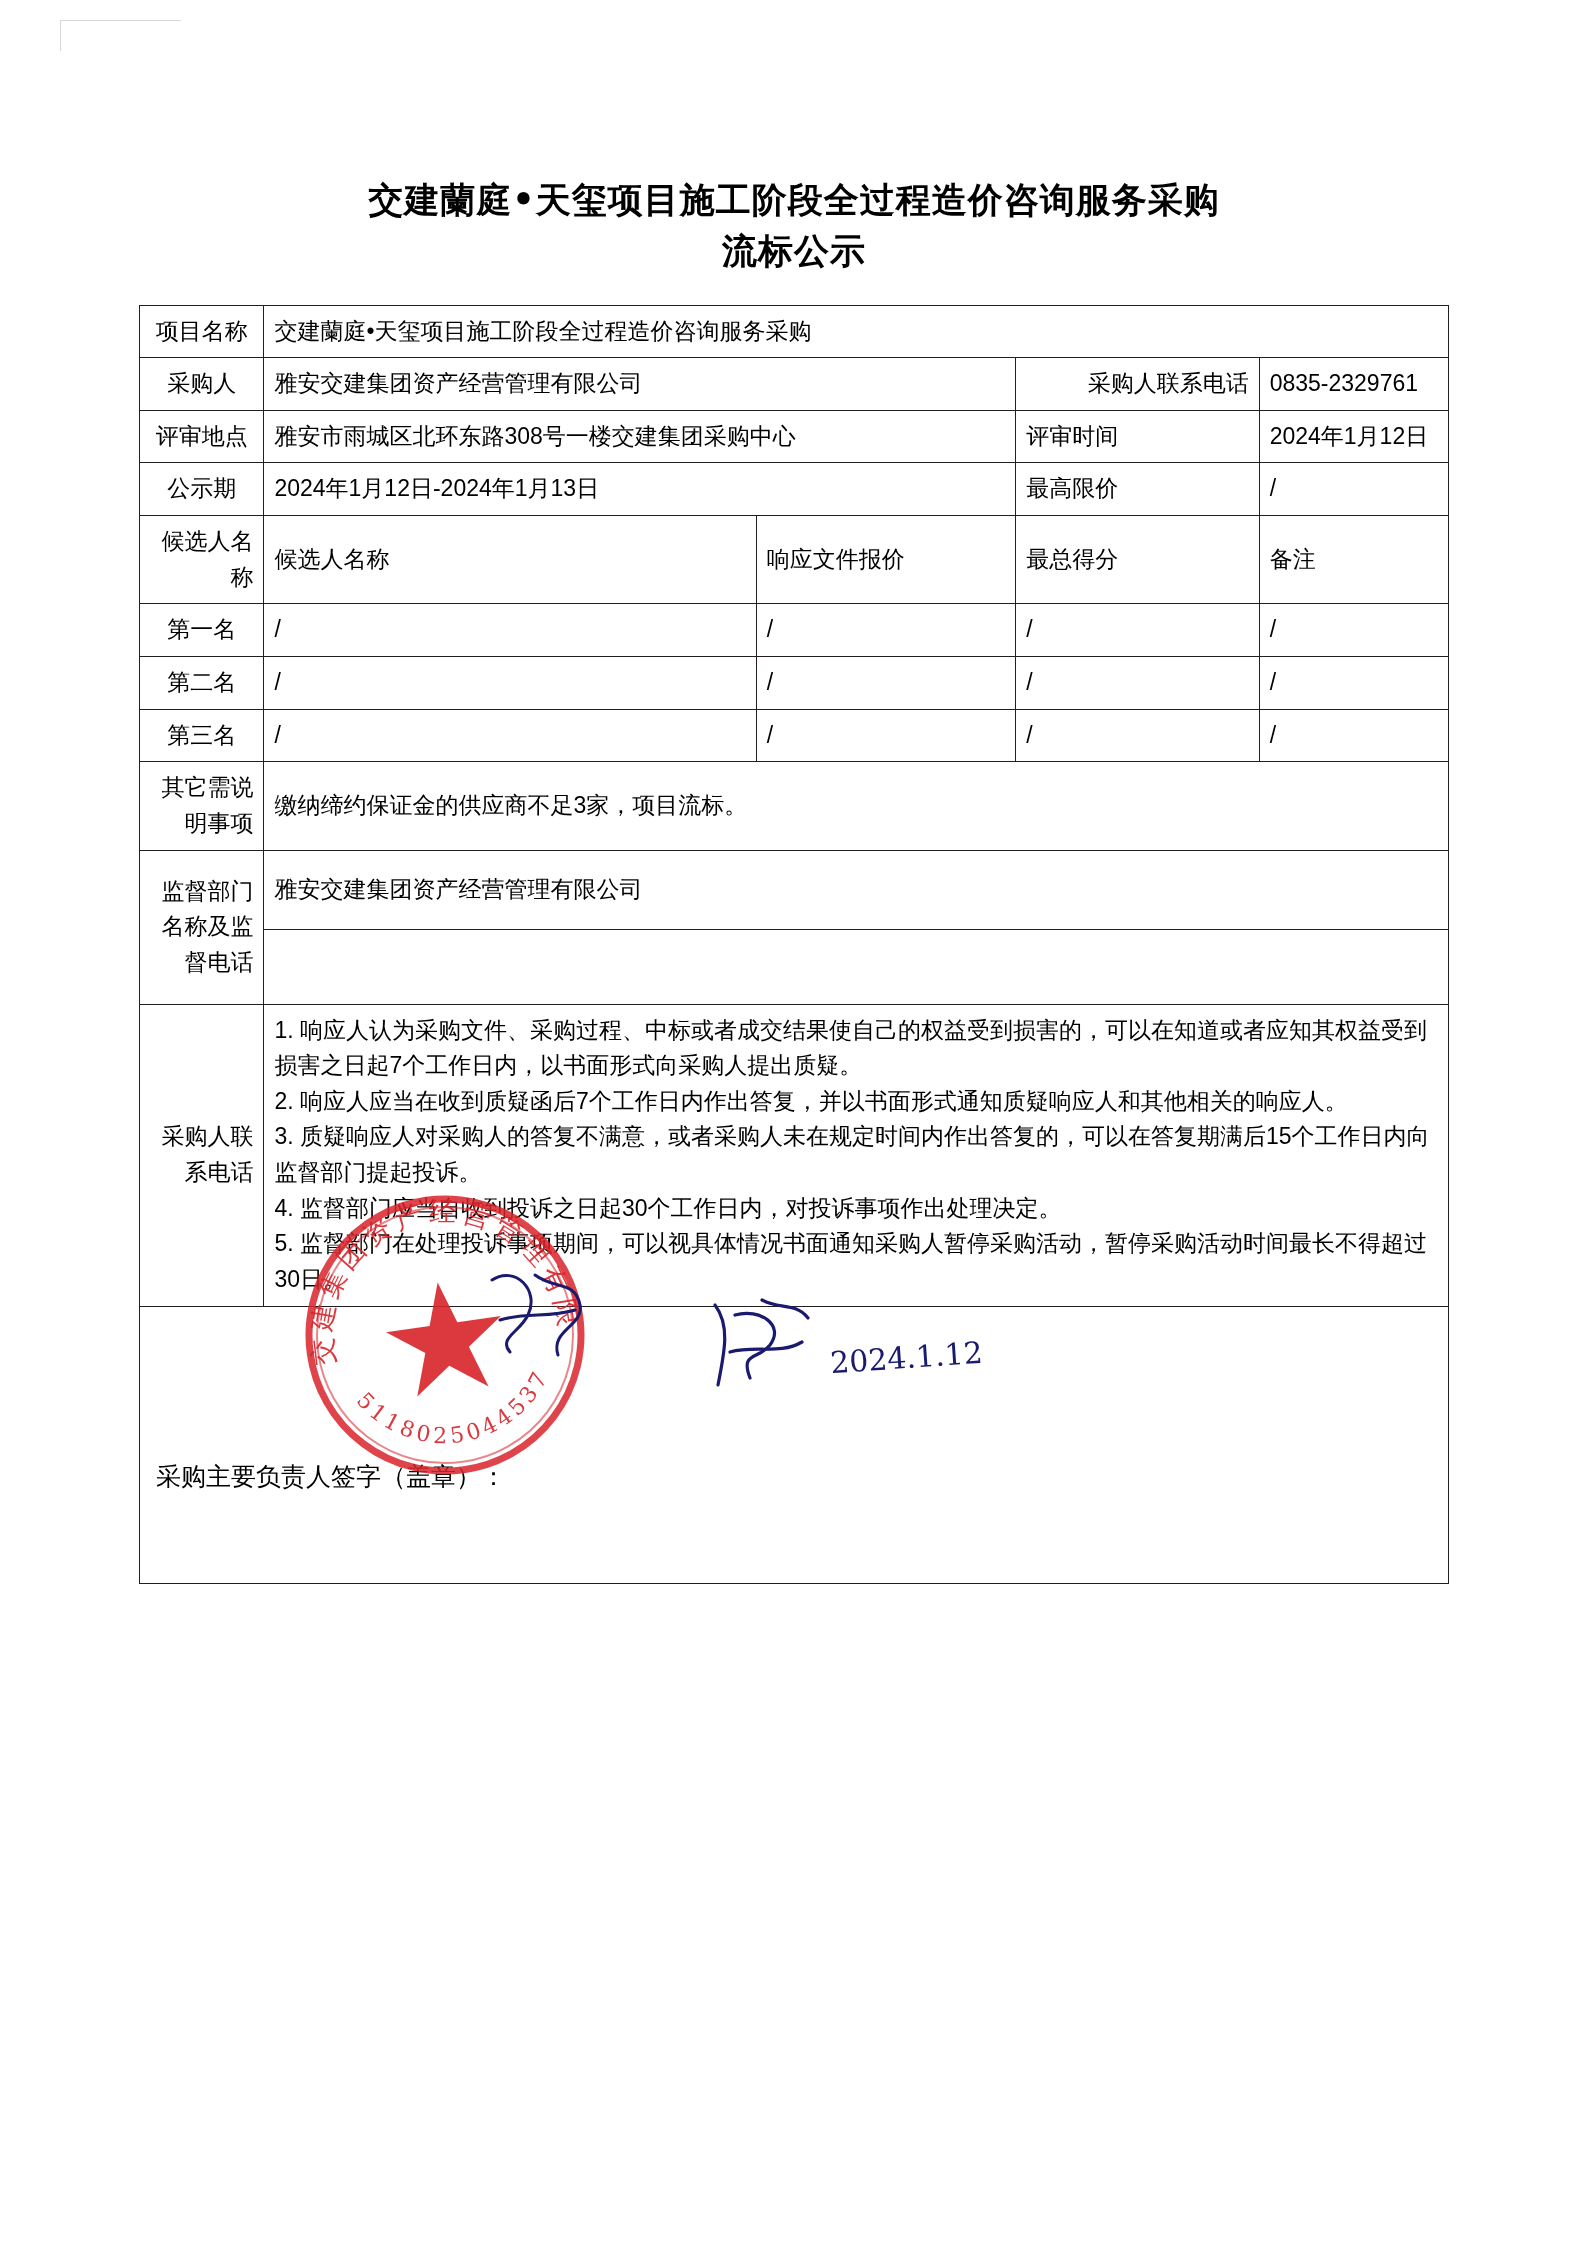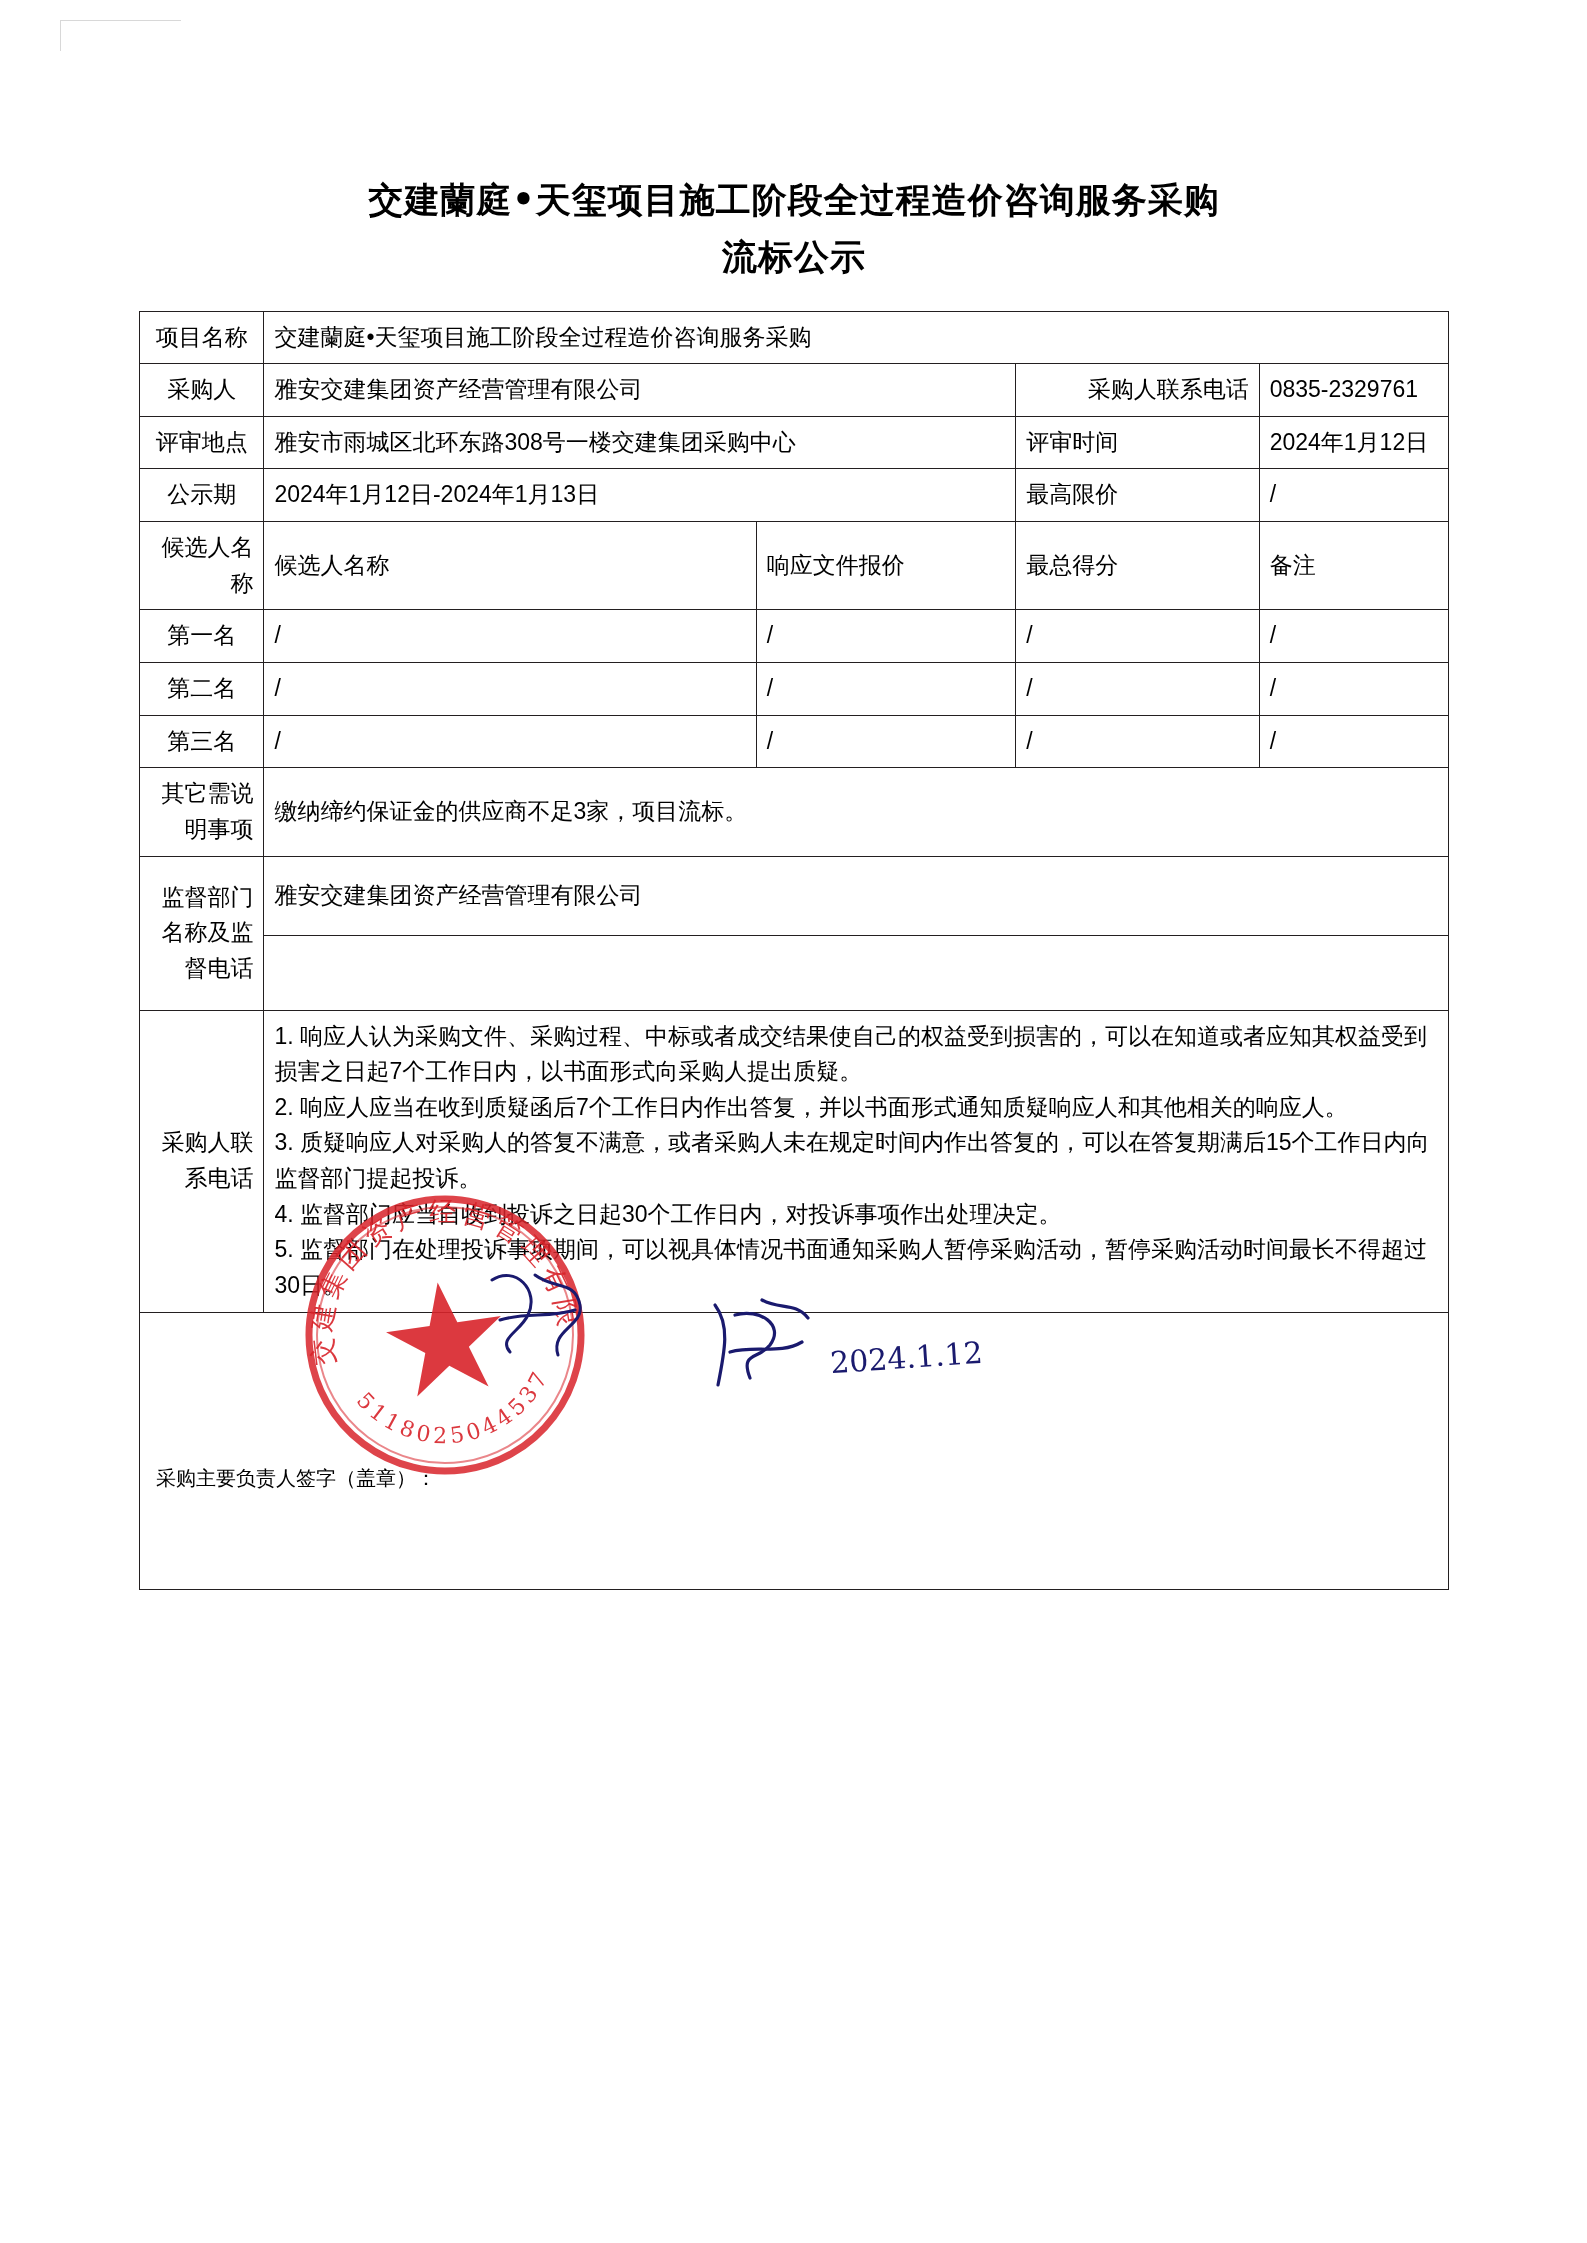"流标公示" .title .line2 { margin-top: 6px -> none }
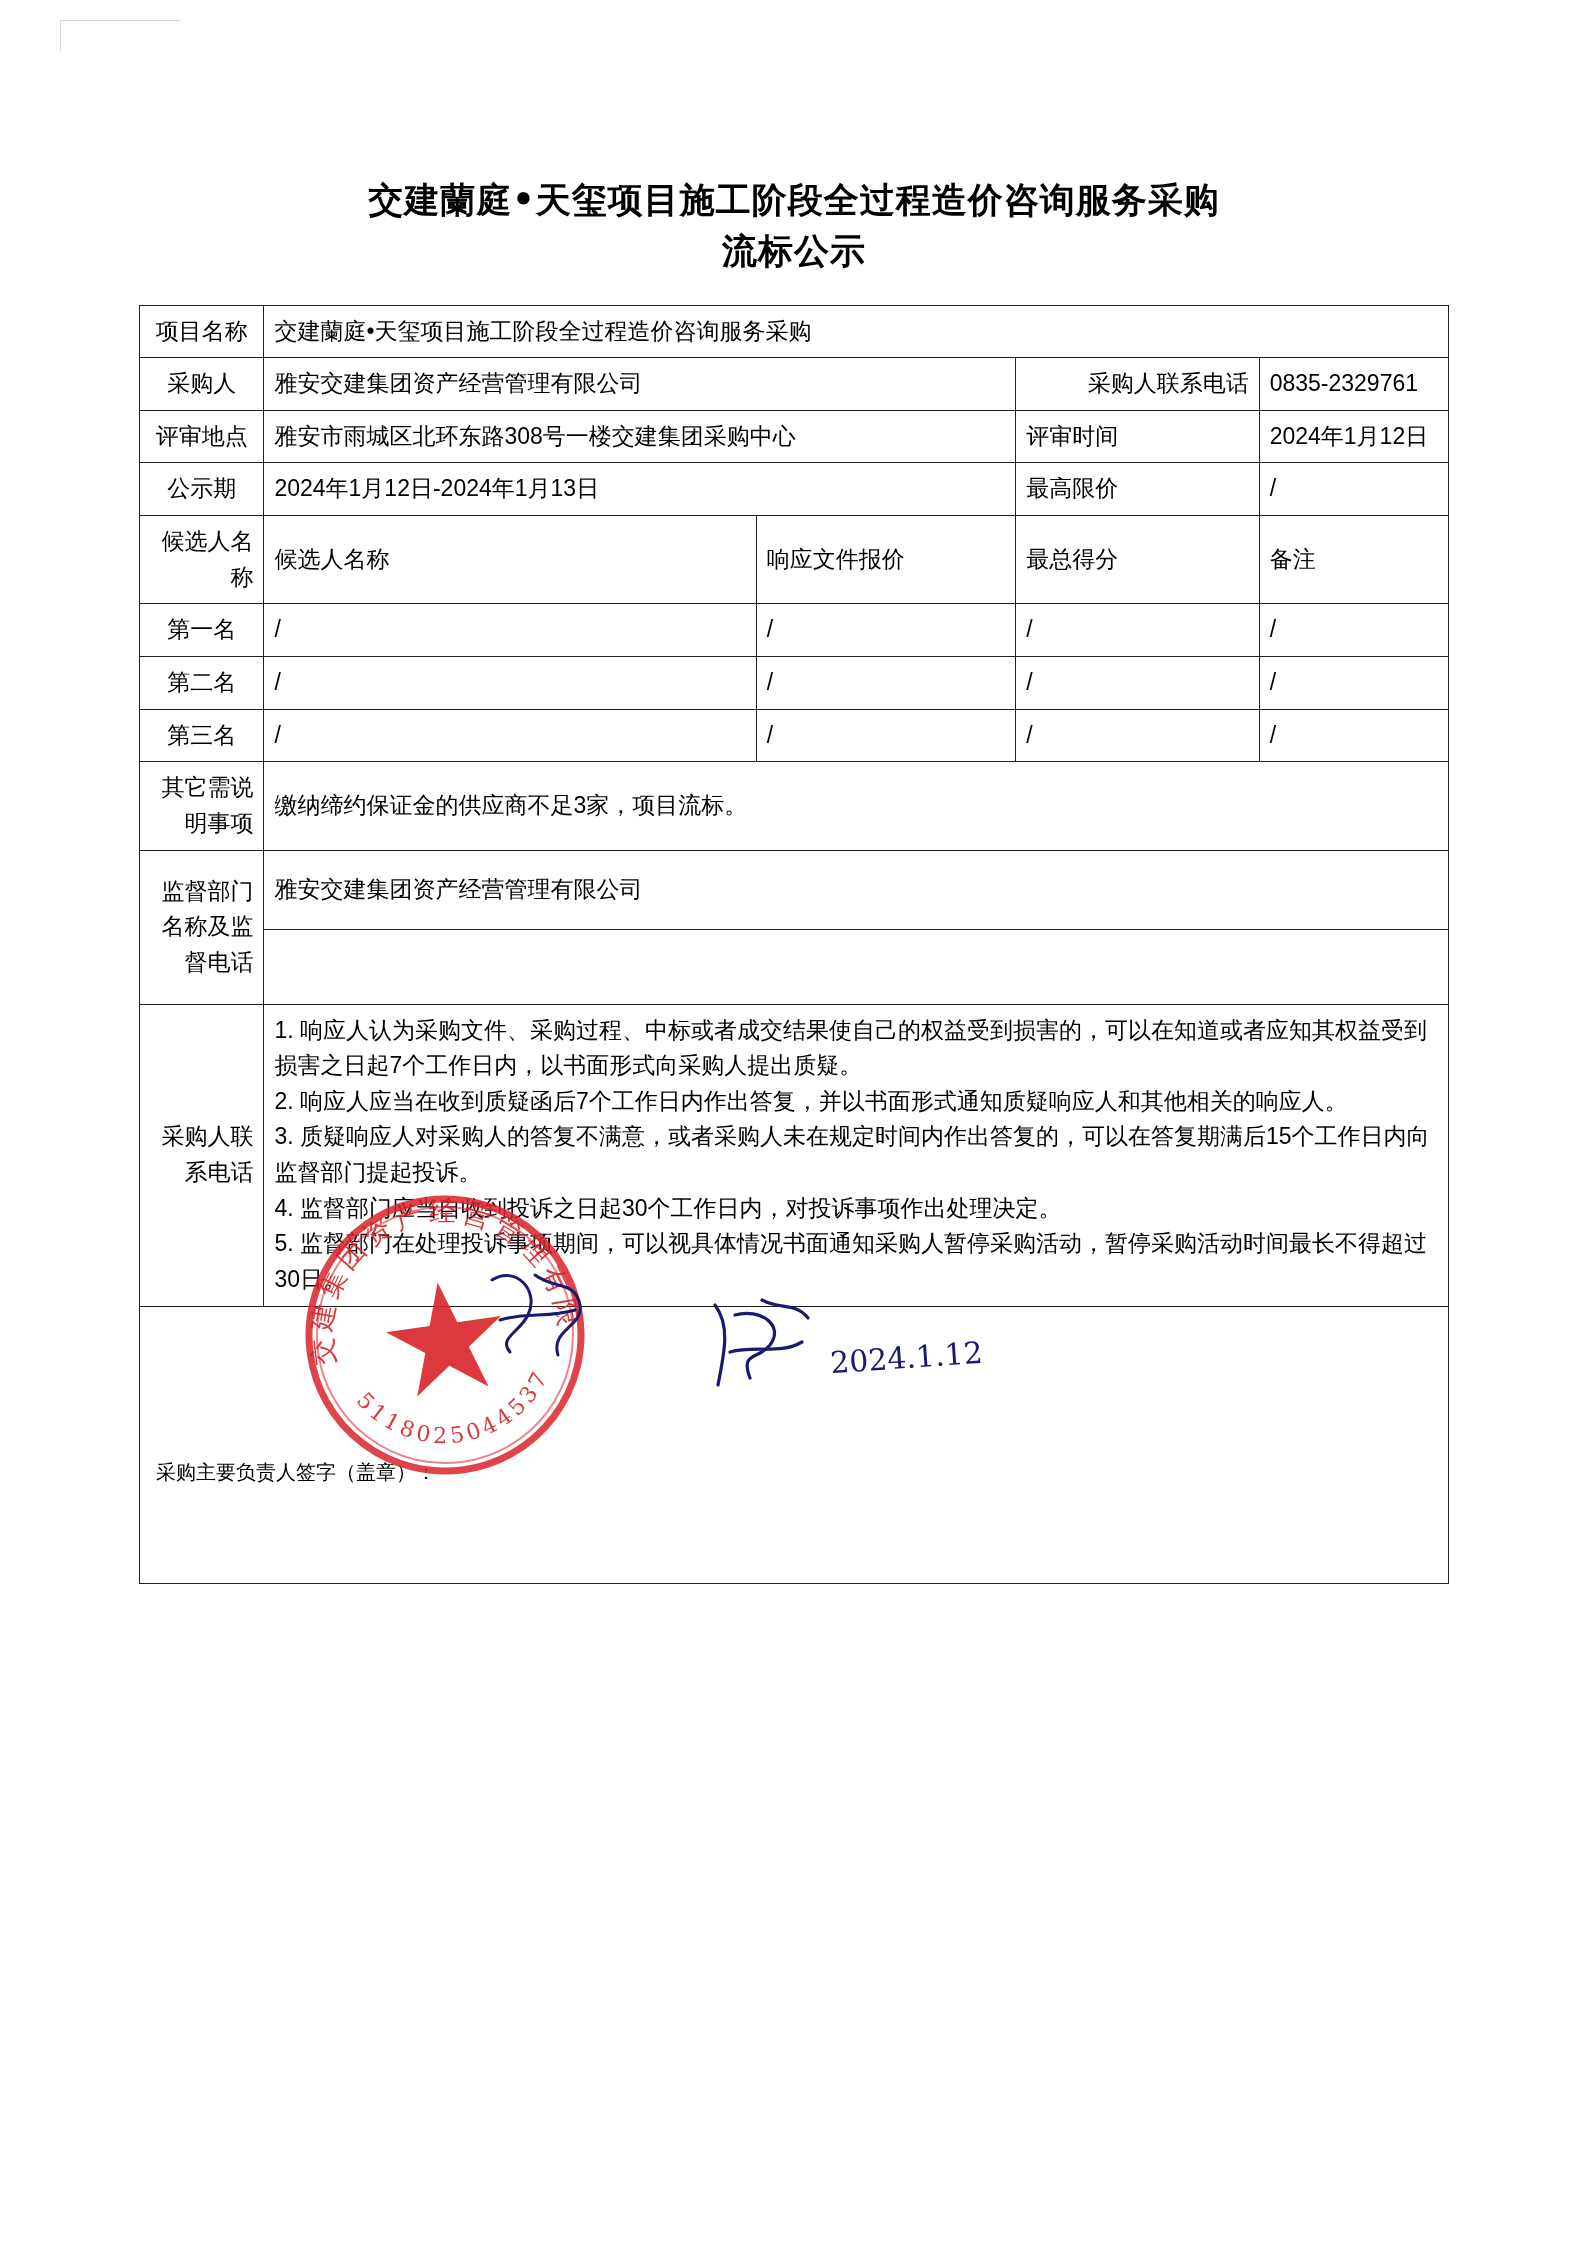"采购主要负责人签字（盖章）：" .sign-label { font-size: 20px -> 25px }
